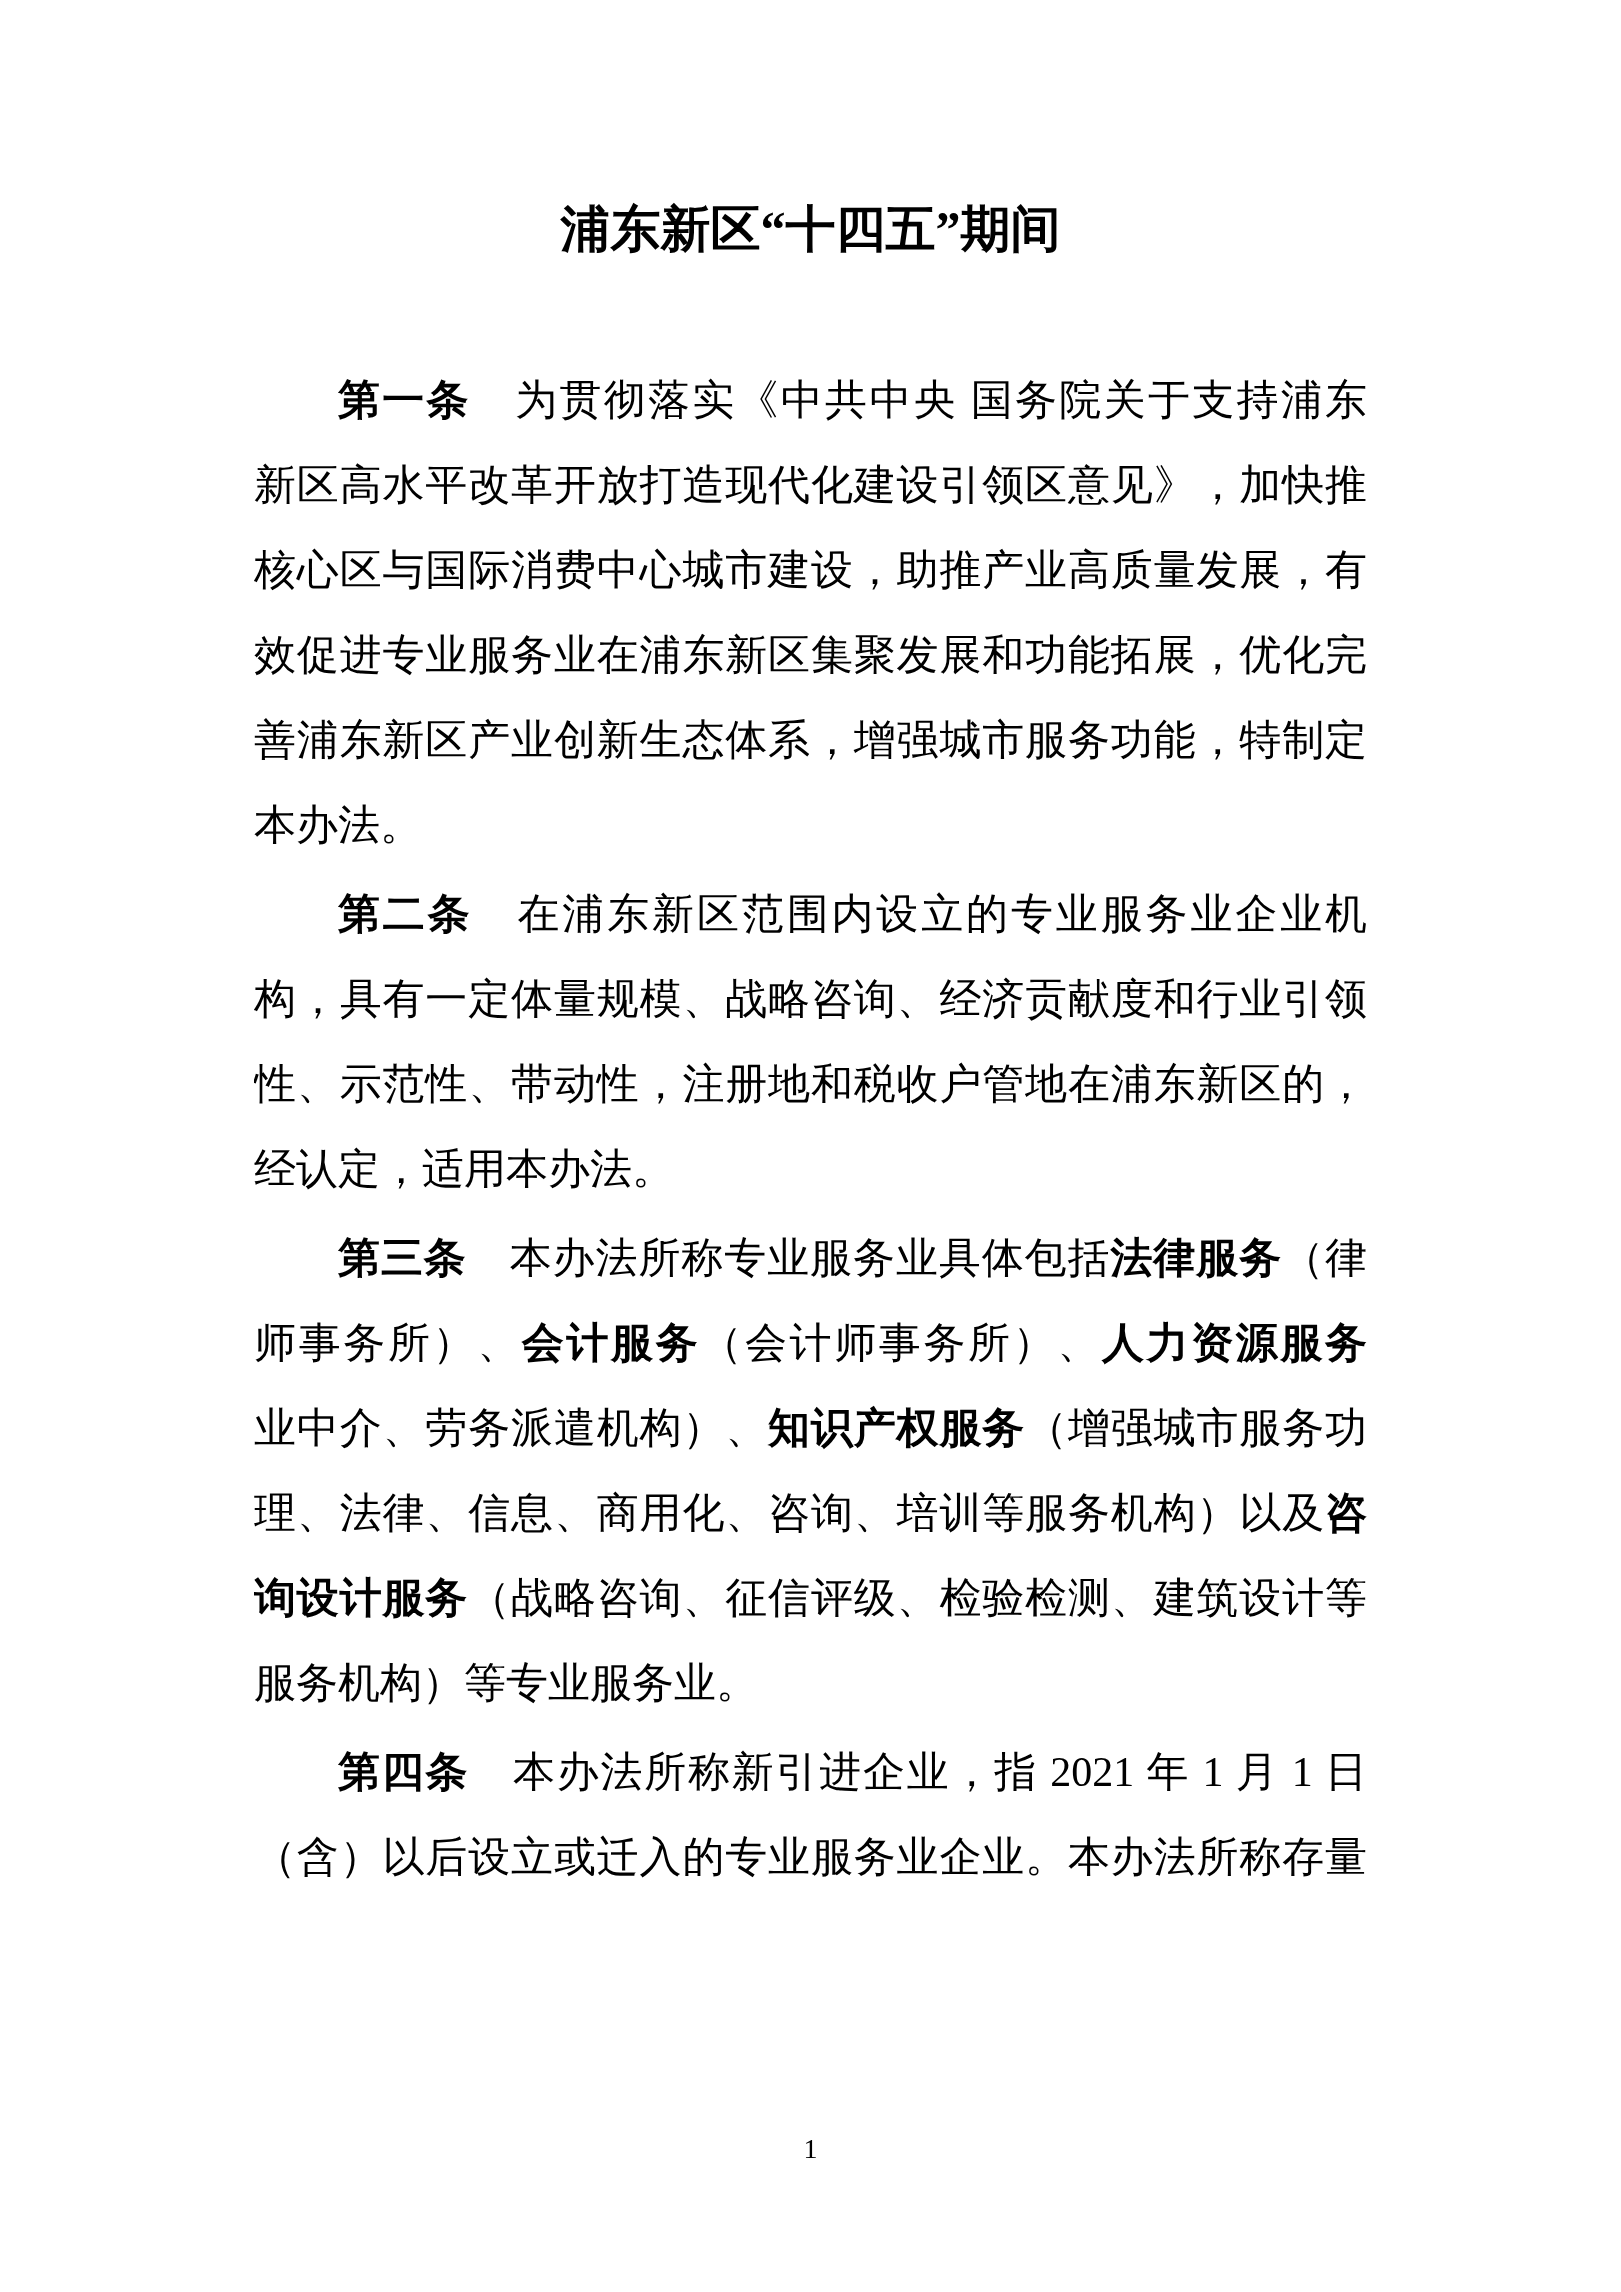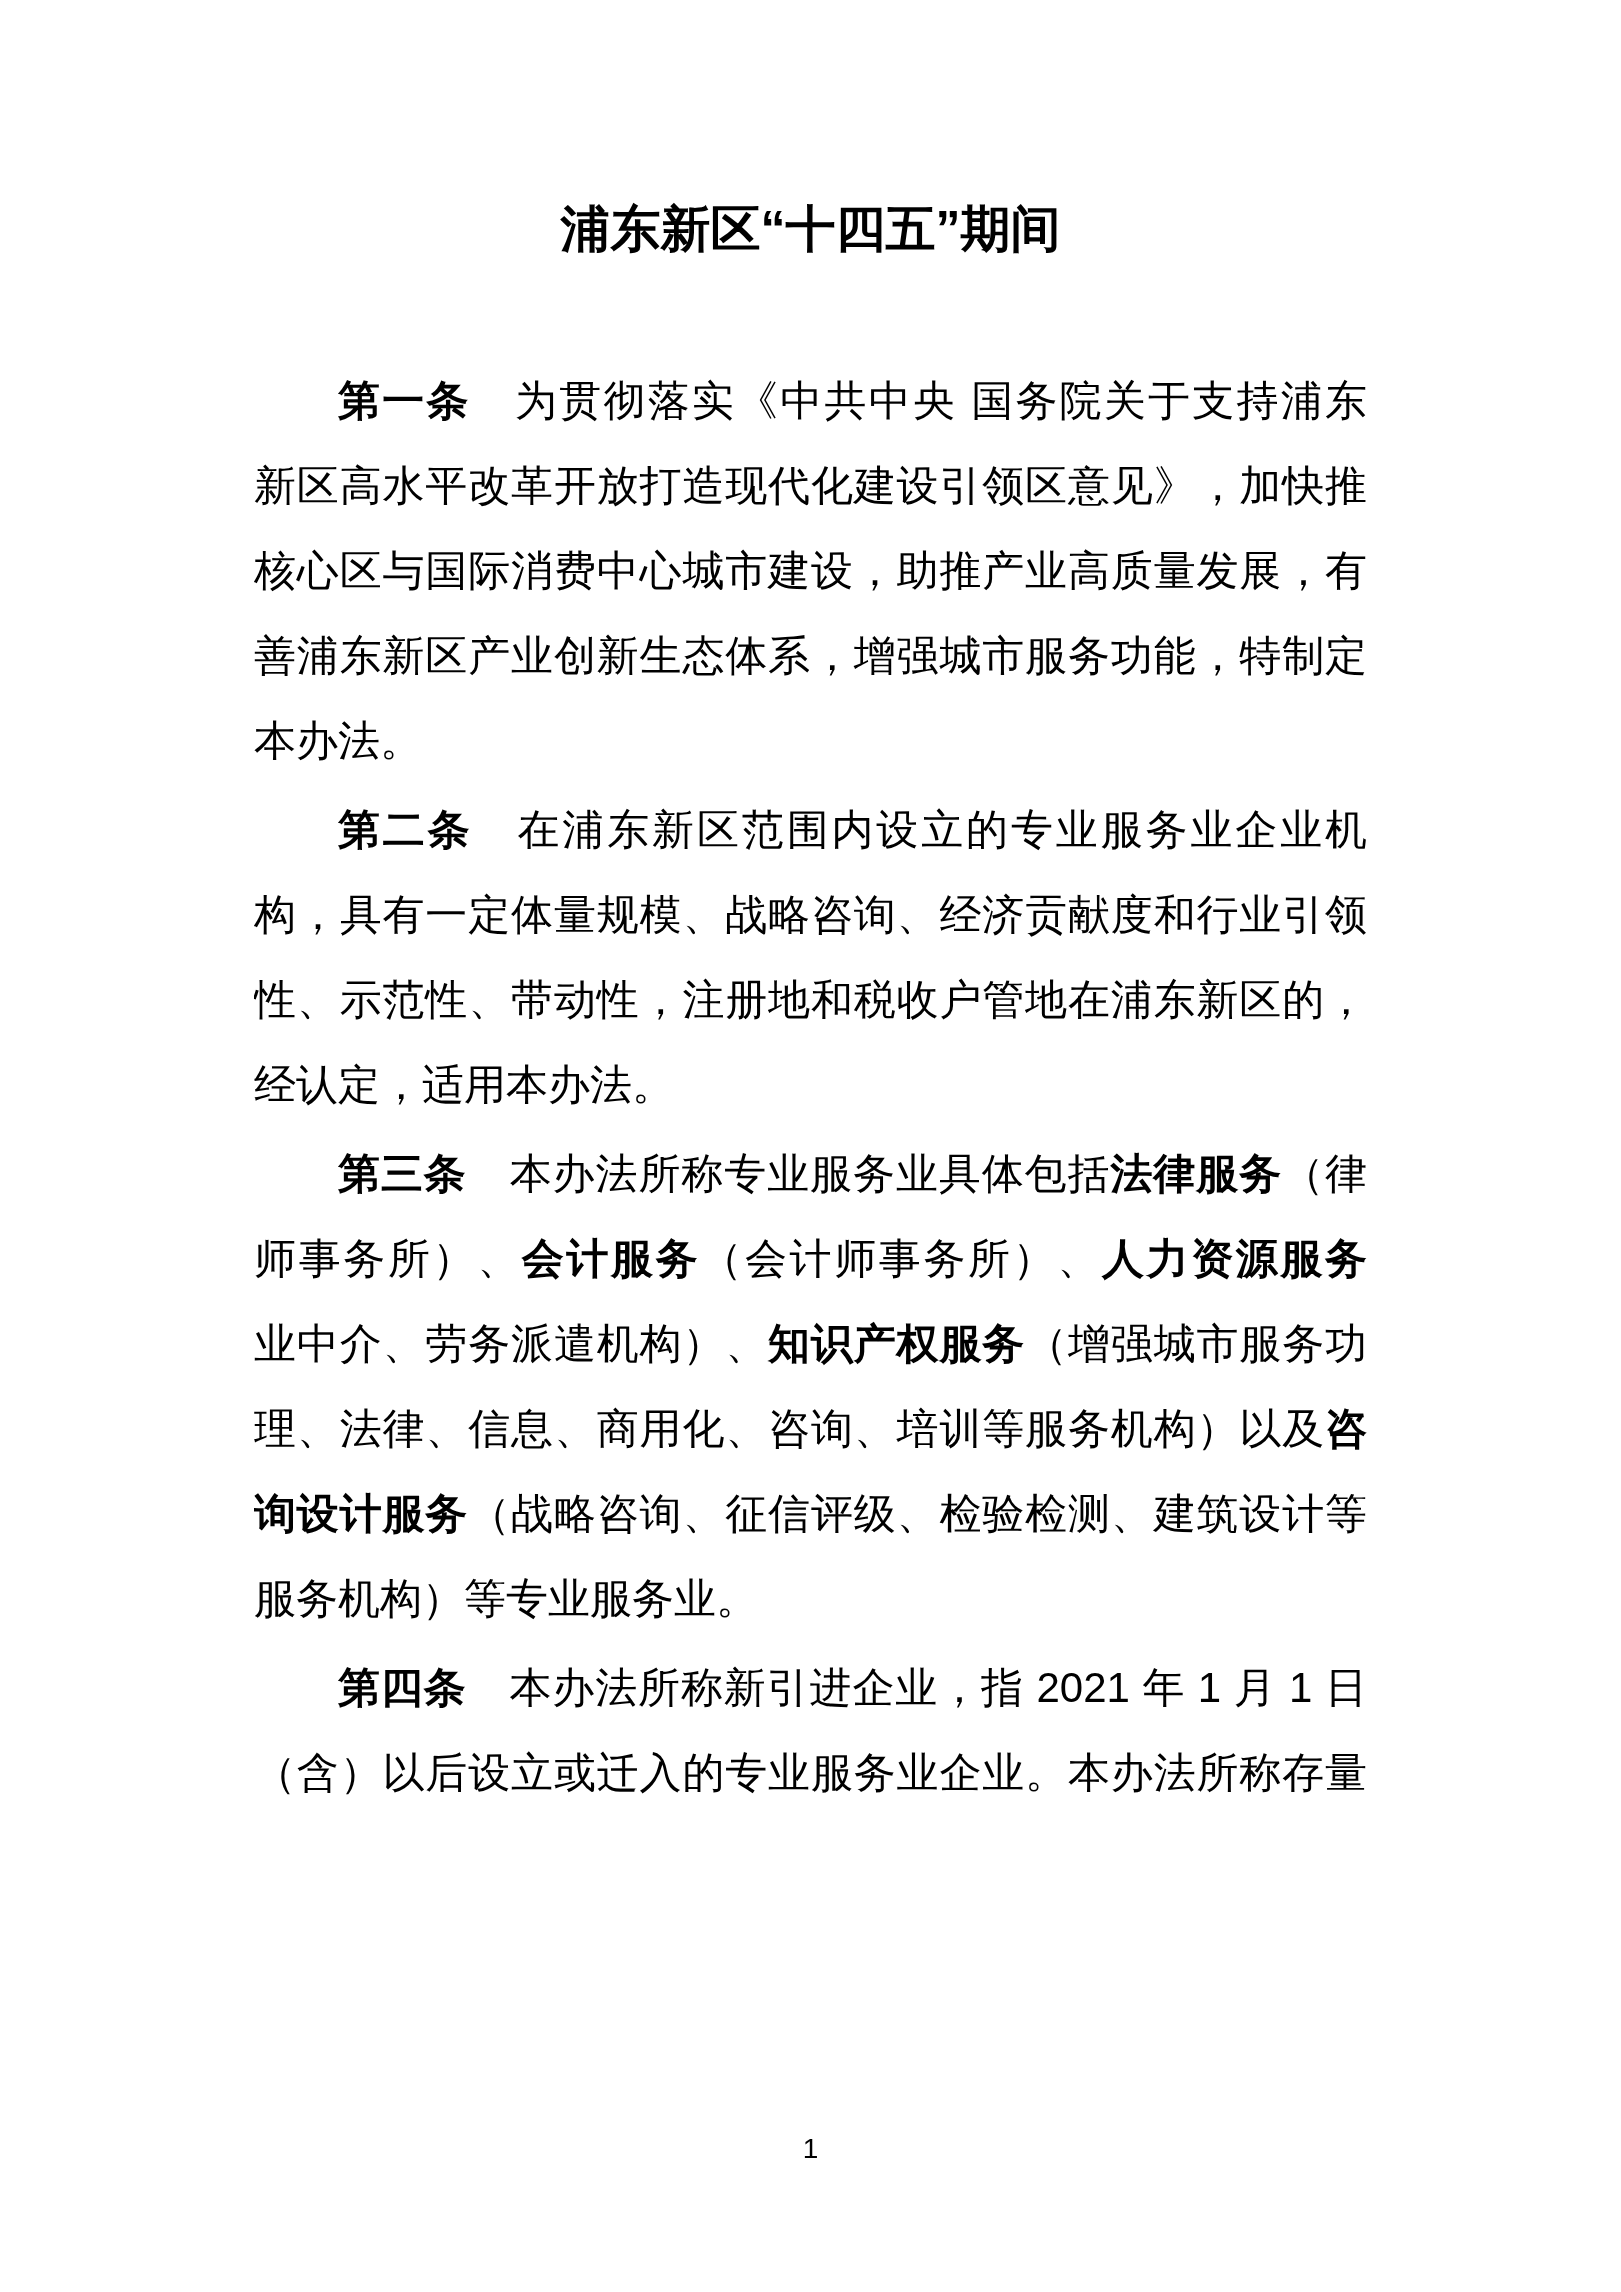"浦东新区“十四五”期间" .page { font-family: Liberation Sans, sans-serif -> Liberation Serif, serif }
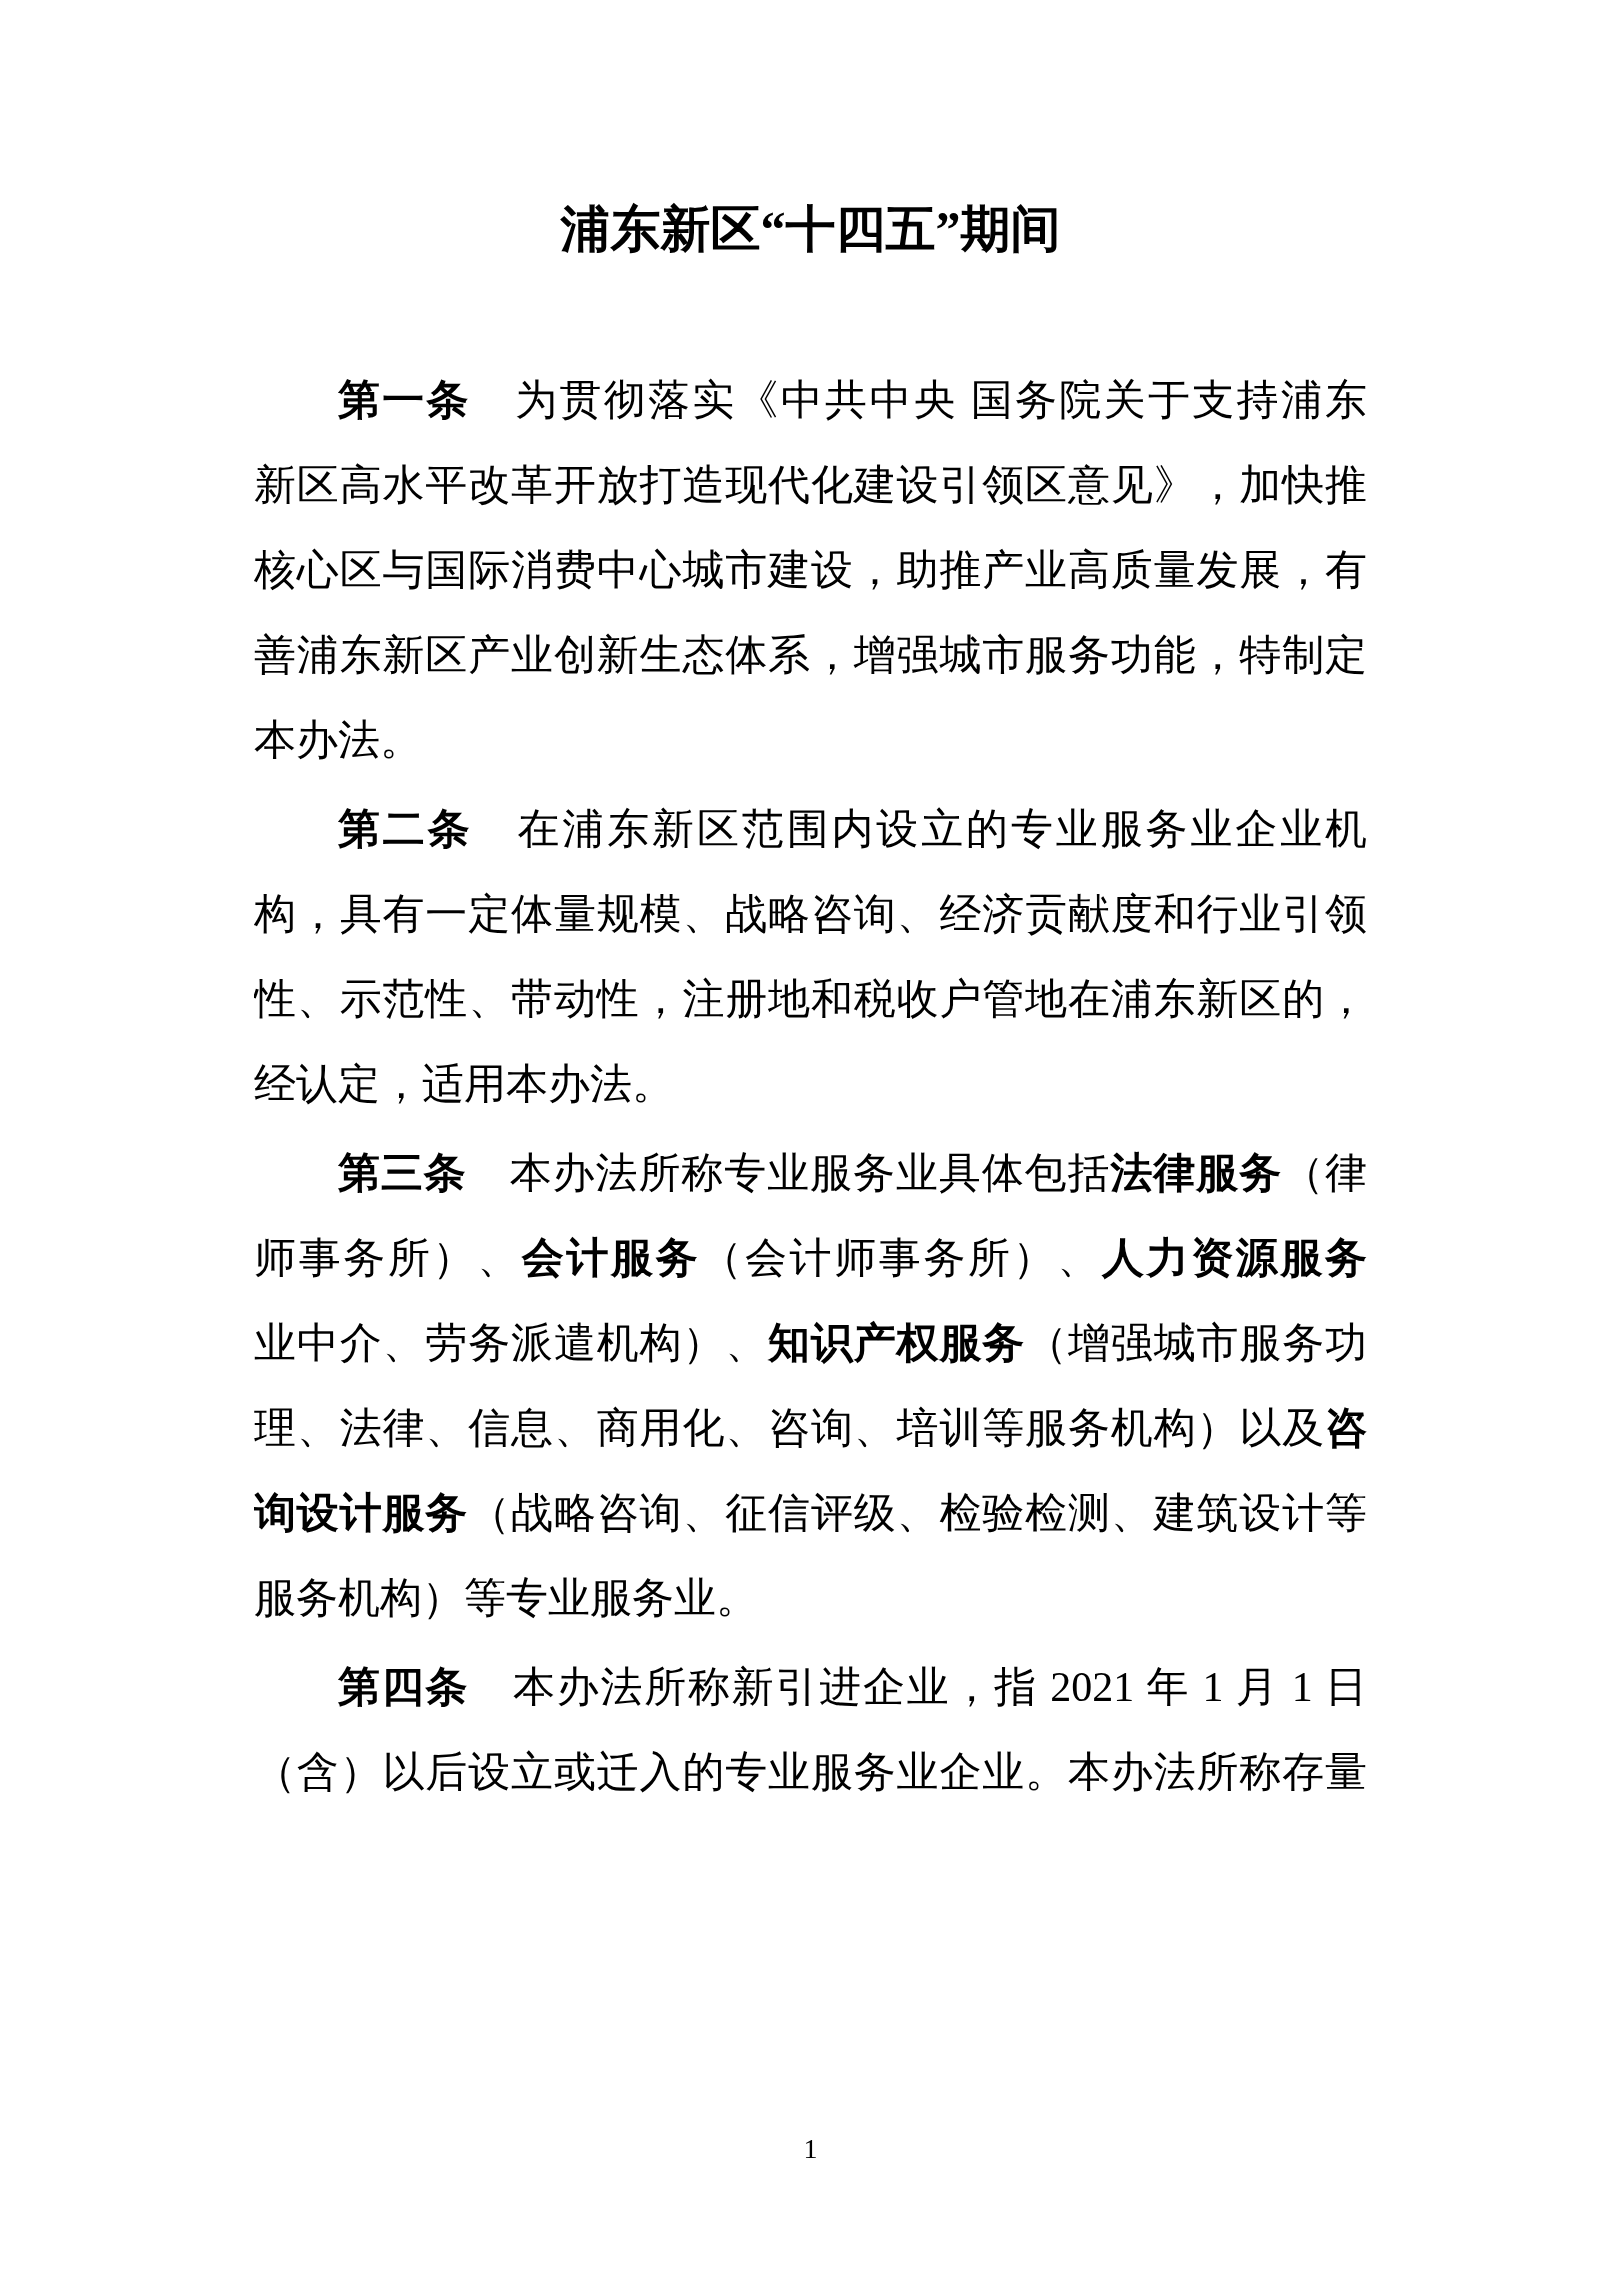"效促进专业服务业在浦东新区集聚发展和功能拓展，优化完" div.line { html: none -> <div><span>效促进专业服务业在浦东新区集聚发展和功能拓展，优化完</span></div> }
